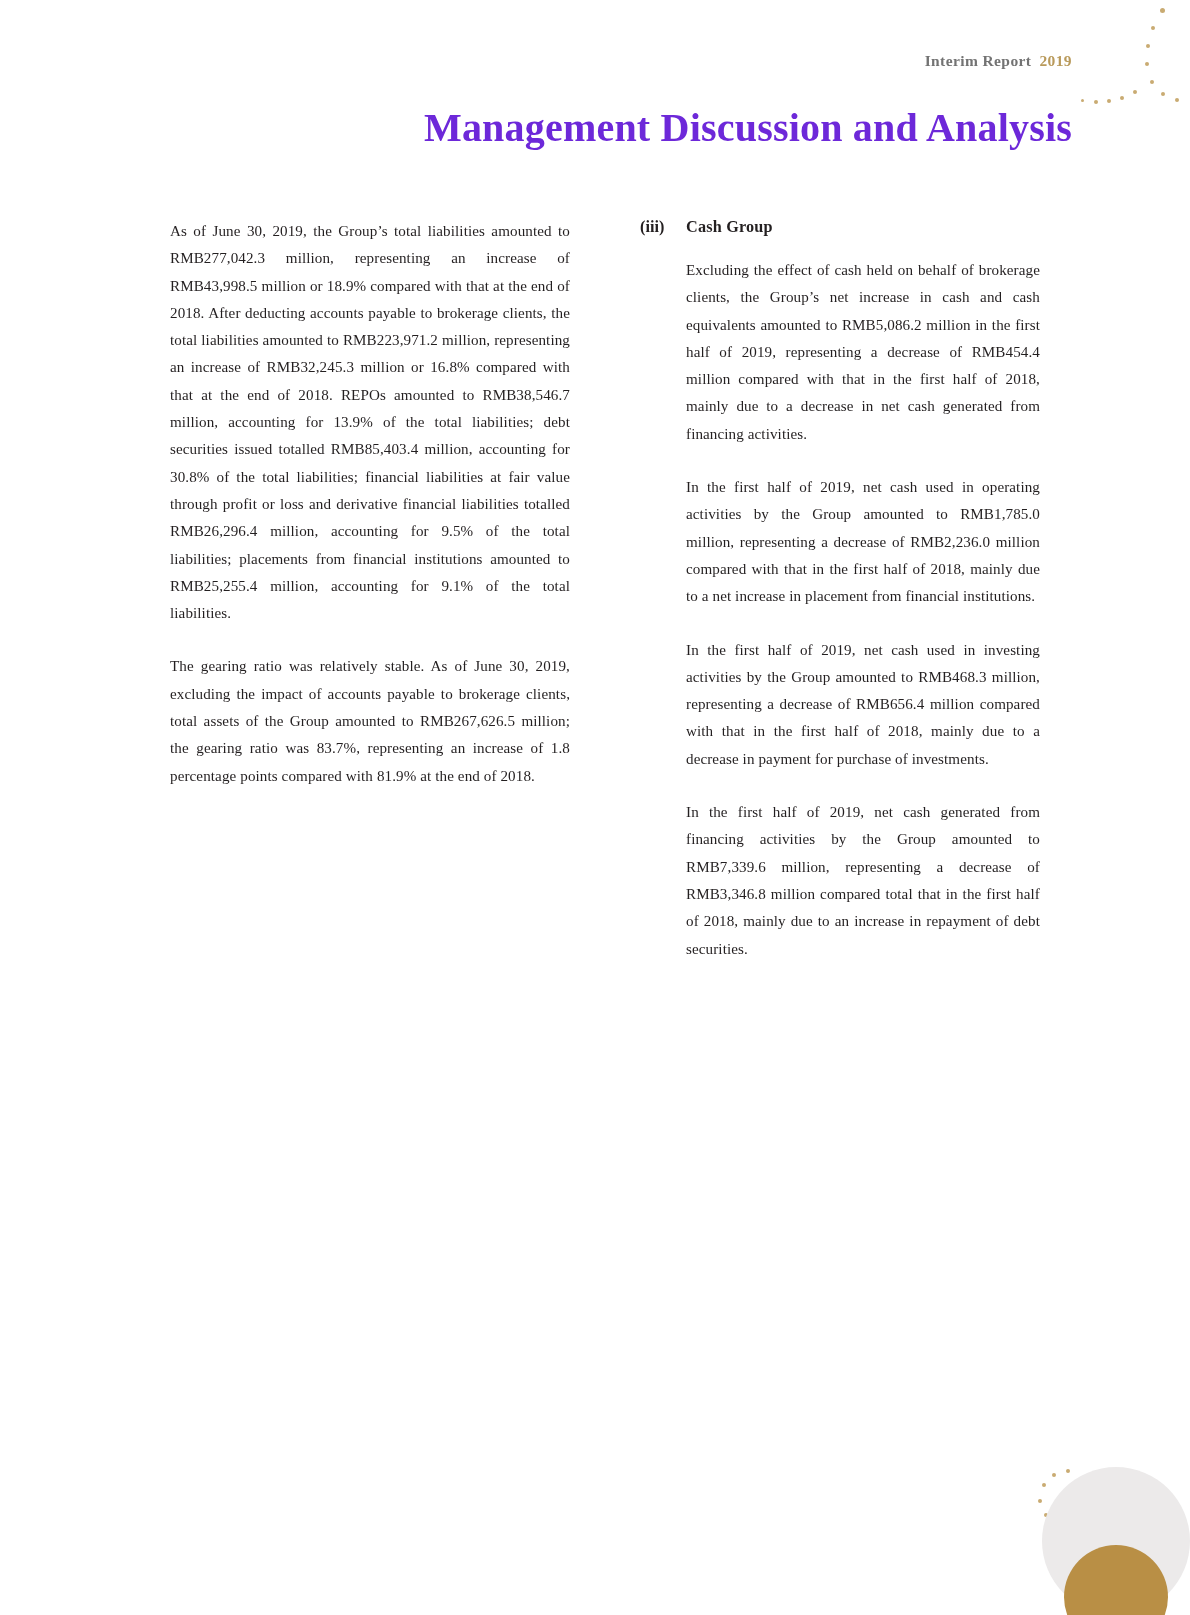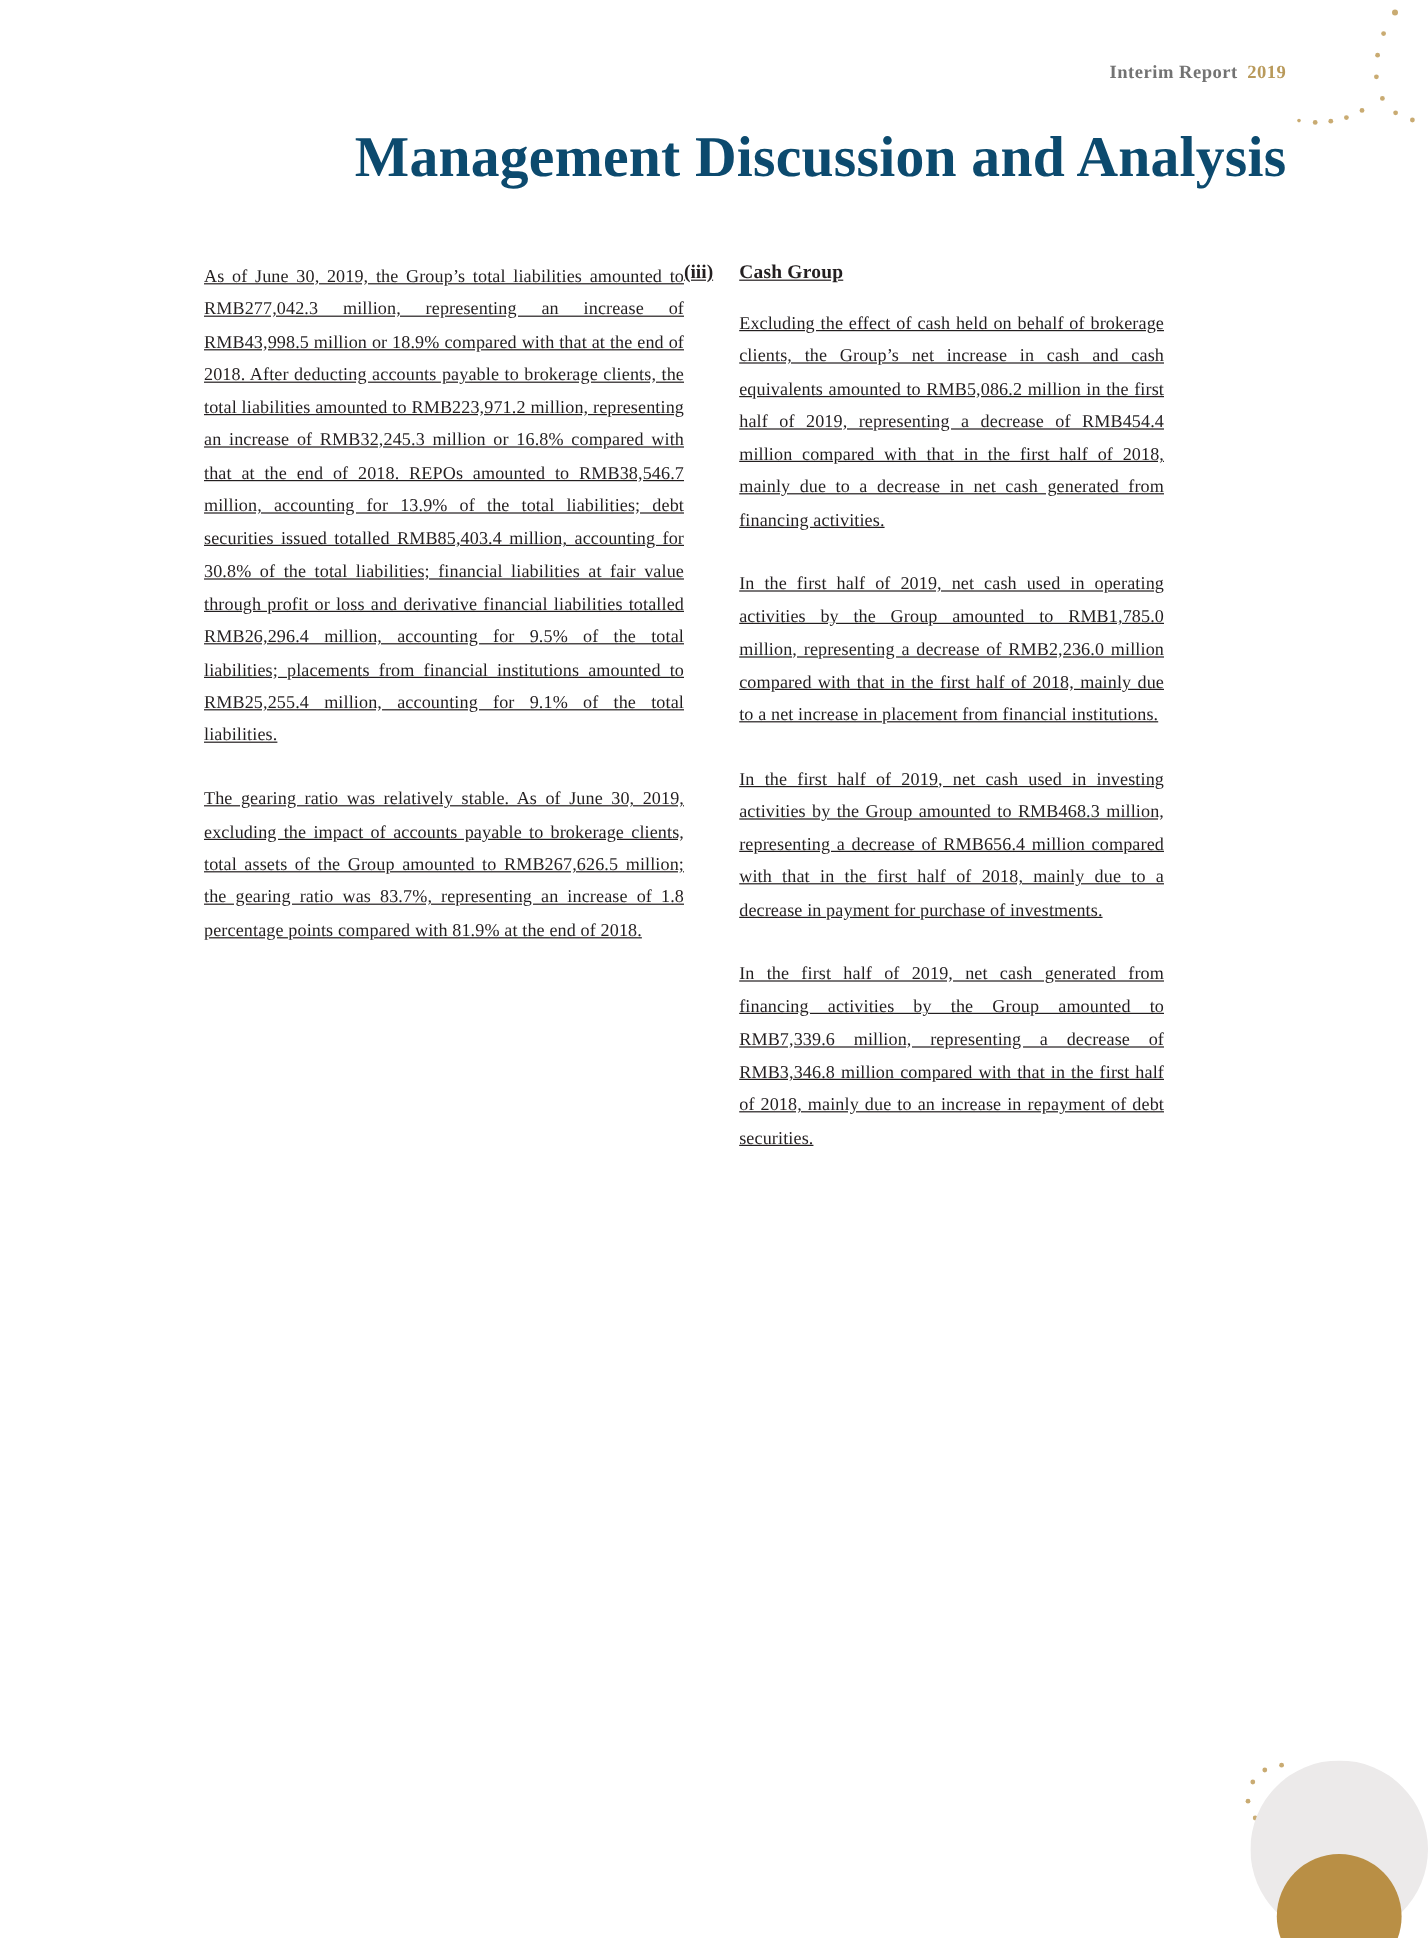"Management Discussion and Analysis" .page-title { color: #0c4a6e -> #6d28d9; font-size: 48px -> 40px }
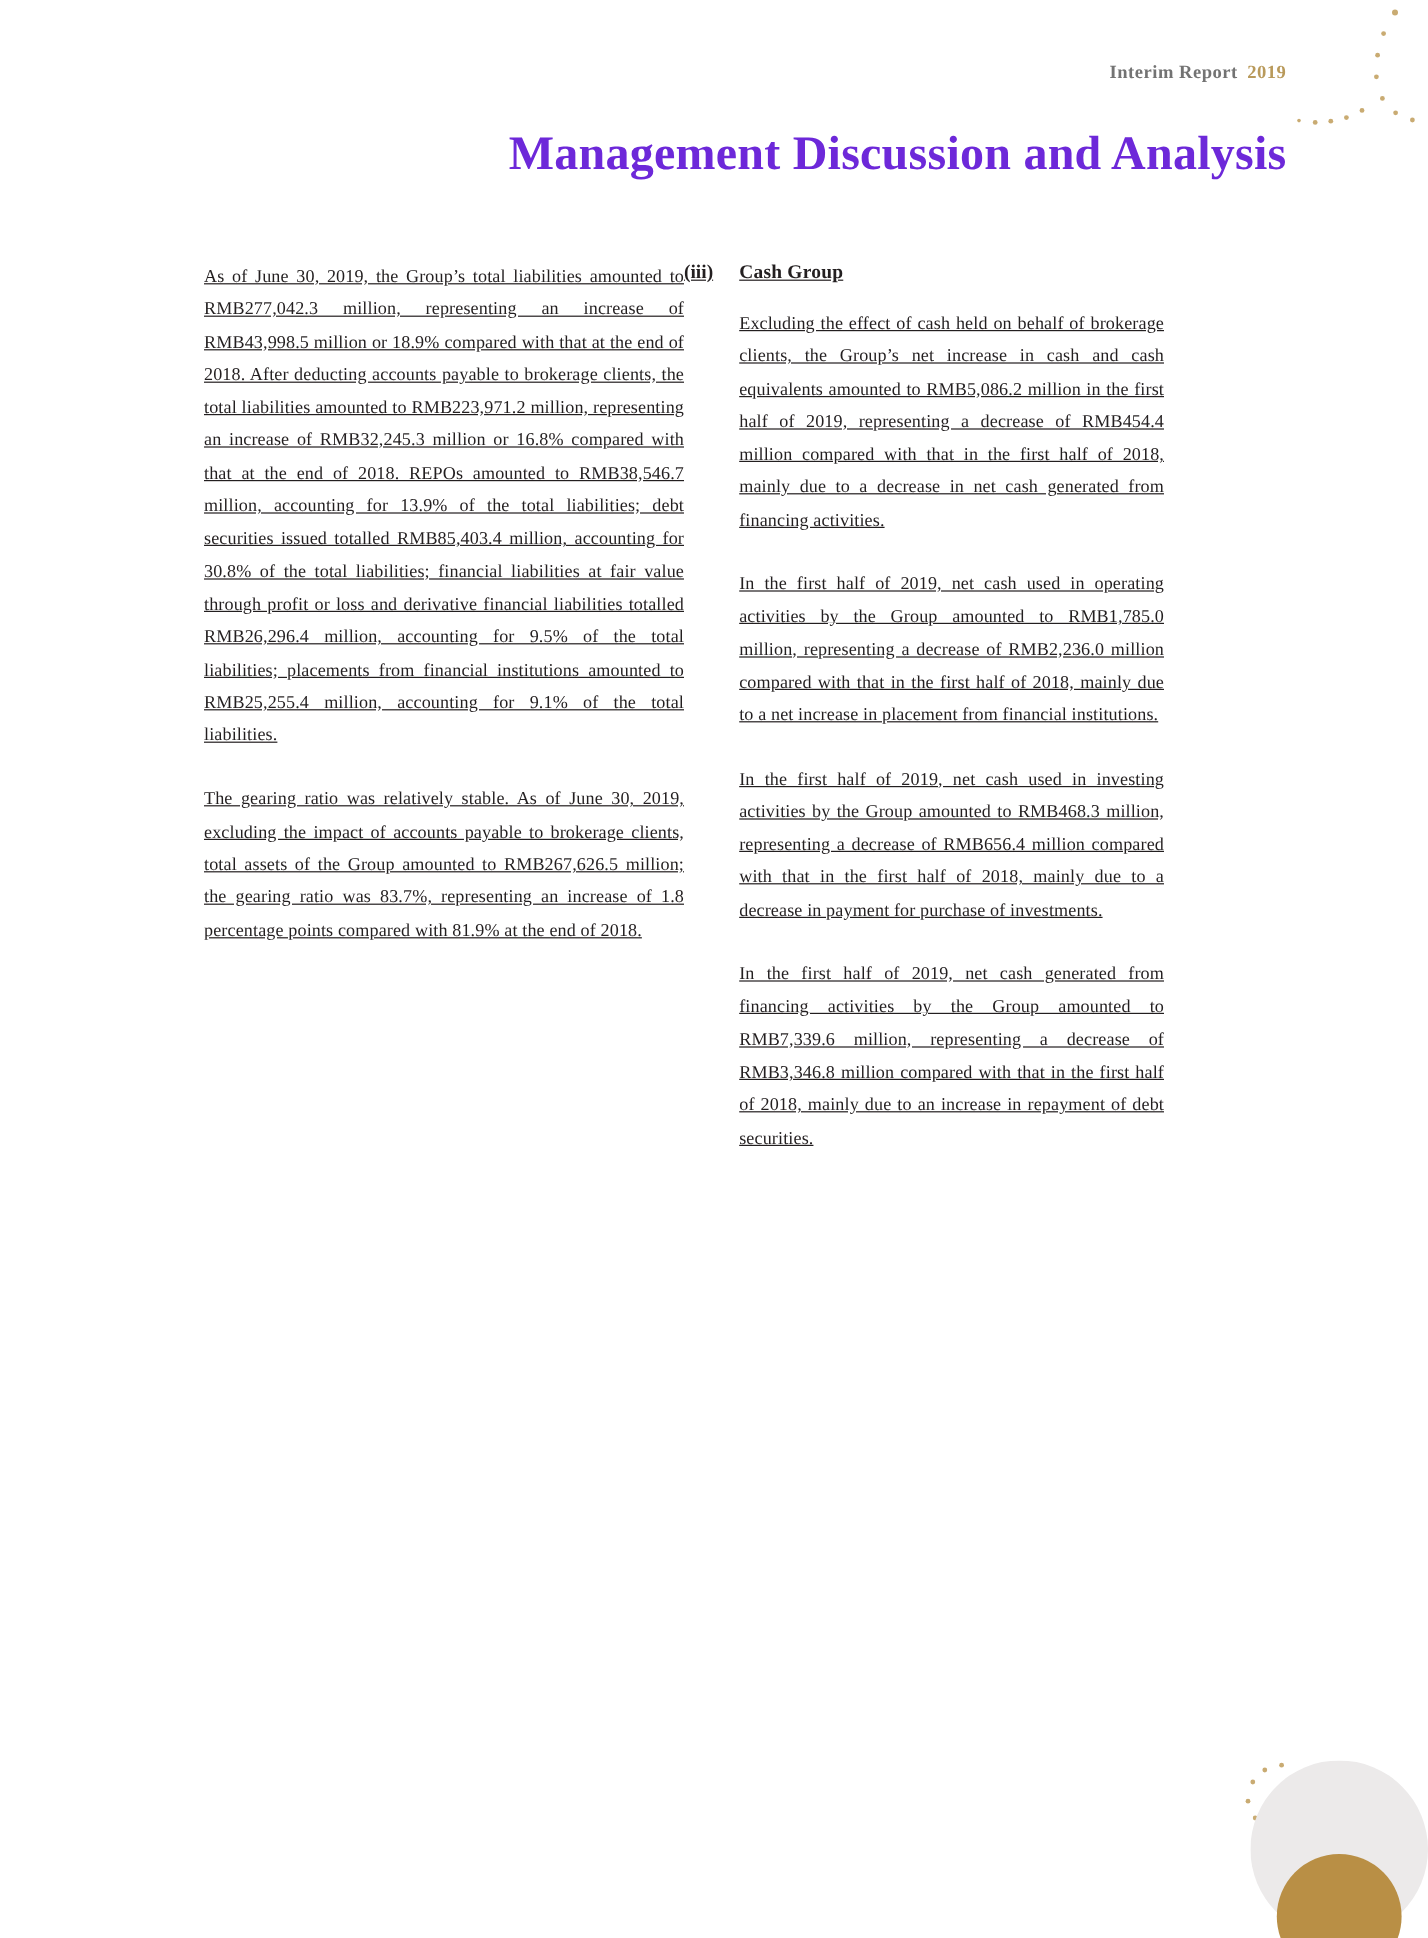"As of June 30, 2019," .content { gap: none -> 70px; text-decoration: underline -> none }
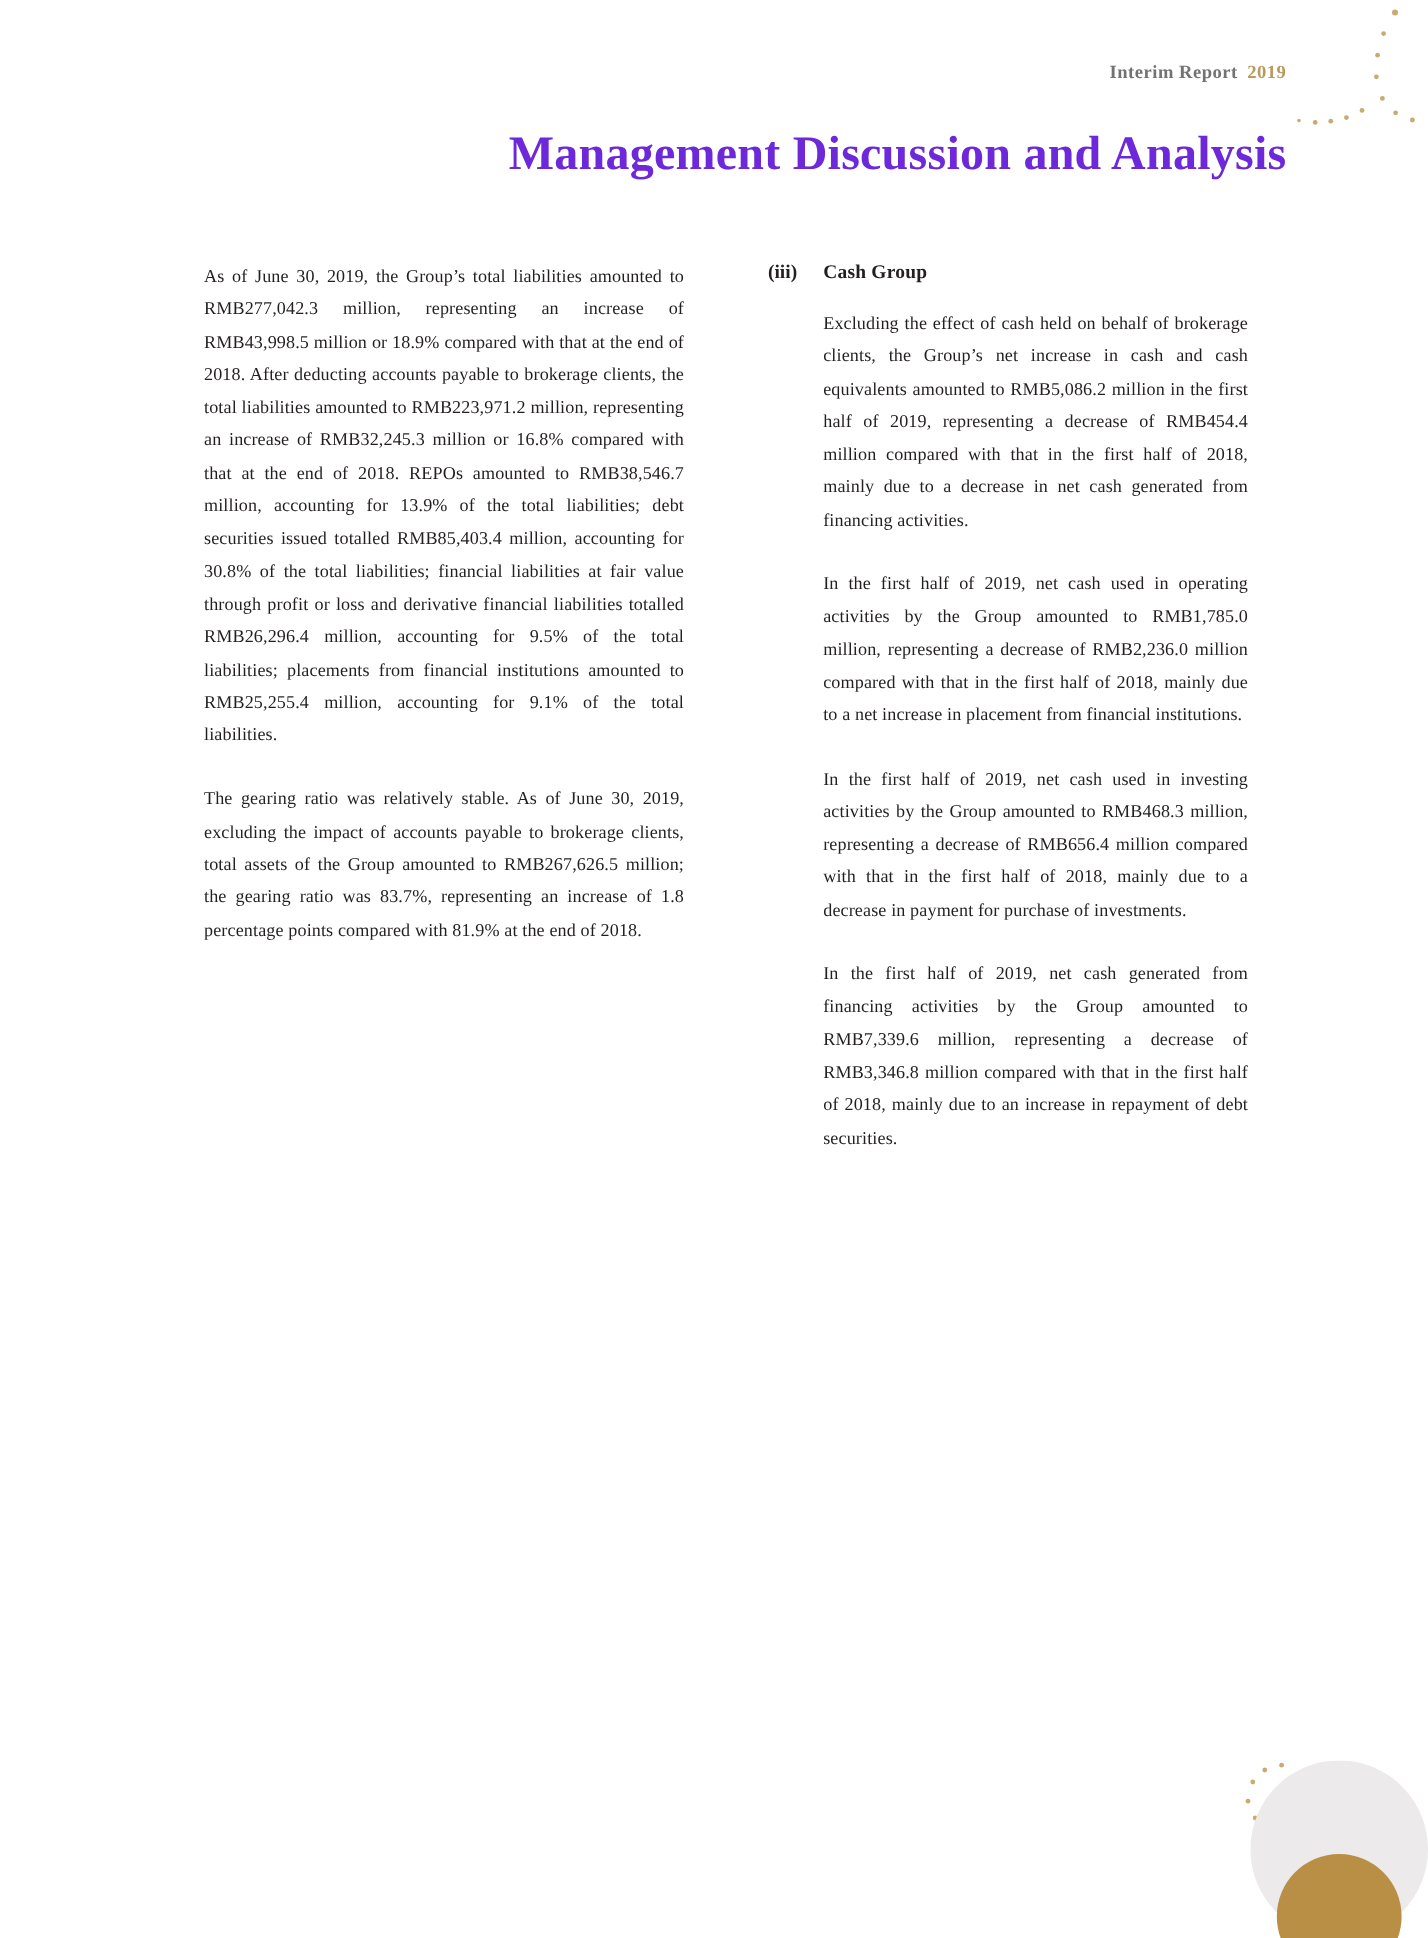"In the first half of 2019, net cash generated" p { text: with -> total }
